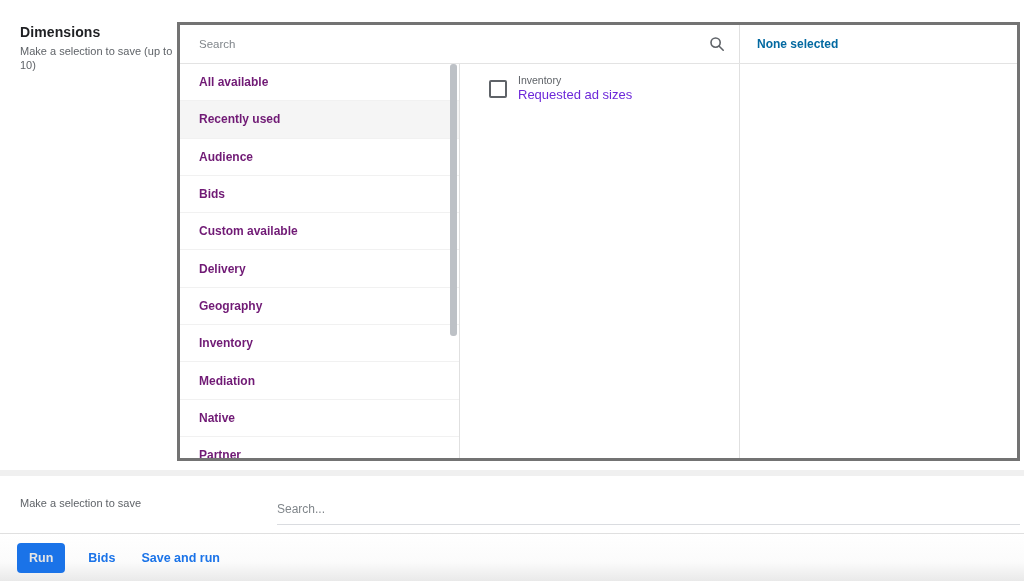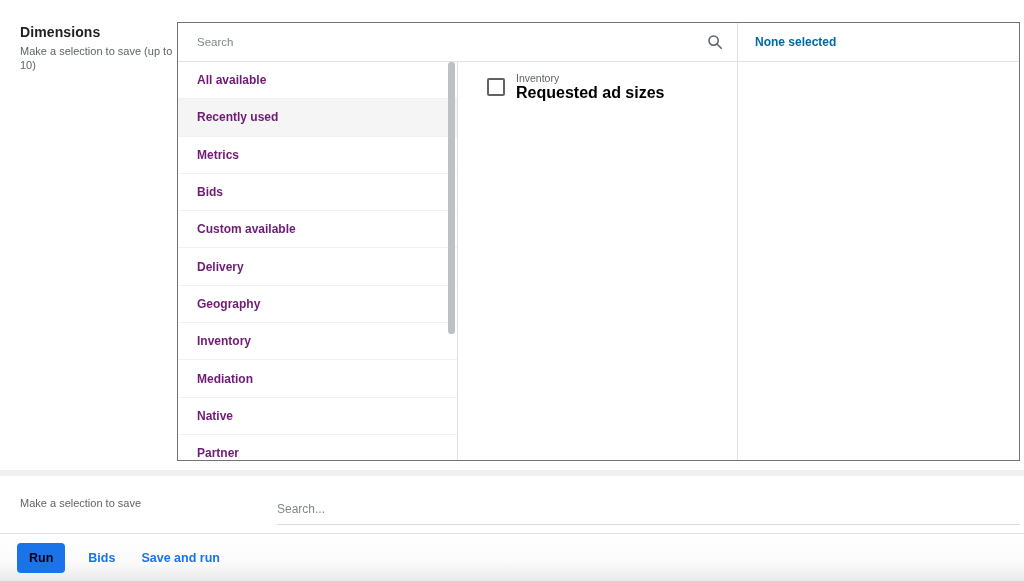"Search" .panel { border: 1px solid #737373 -> 3px solid #737373 }
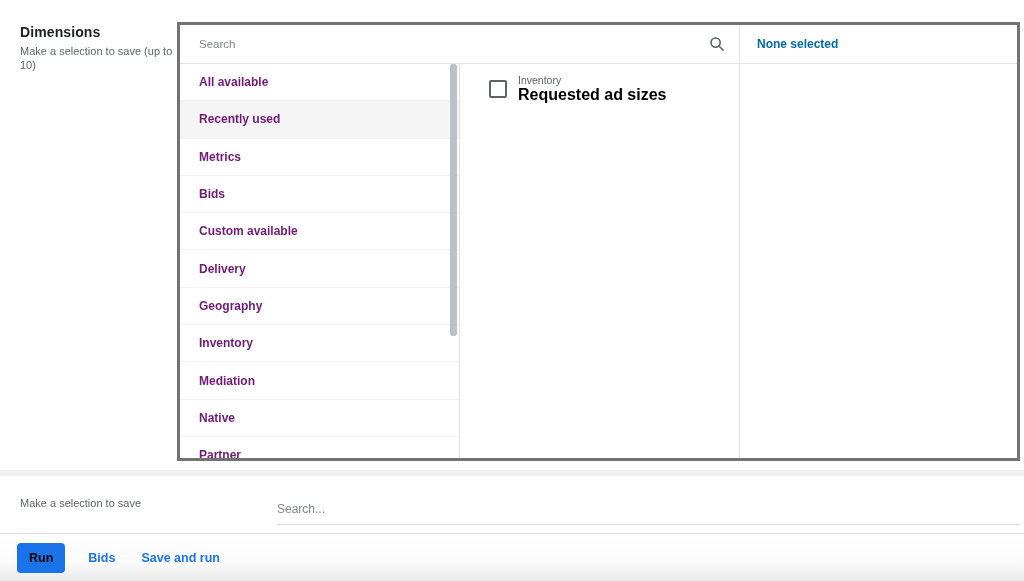"Requested ad sizes" .item-label { color: #000000 -> #6d28d9; font-size: 16px -> 13px; font-weight: 700 -> 400 }
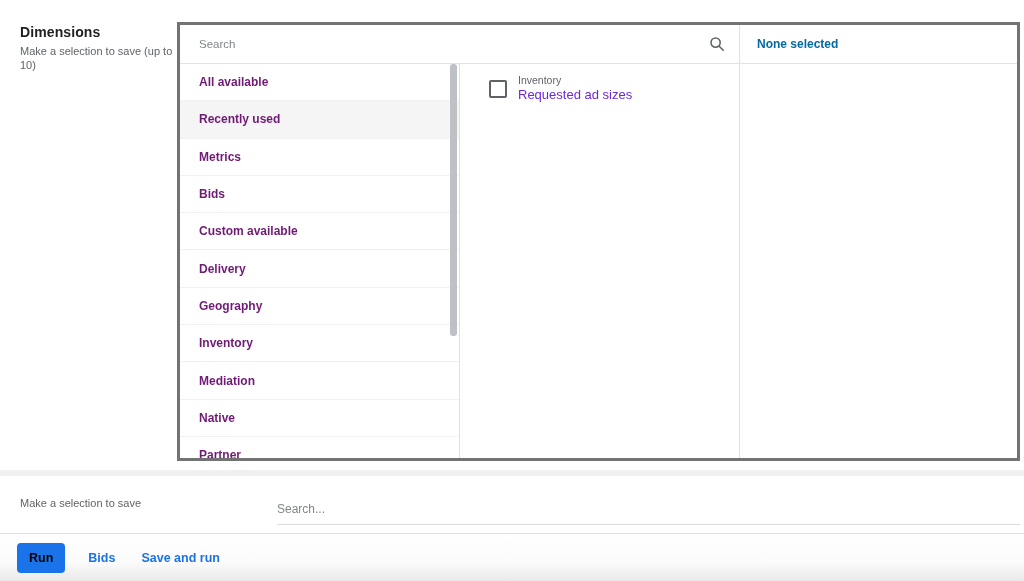"Metrics" div.cat-item { text: Metrics -> Audience }
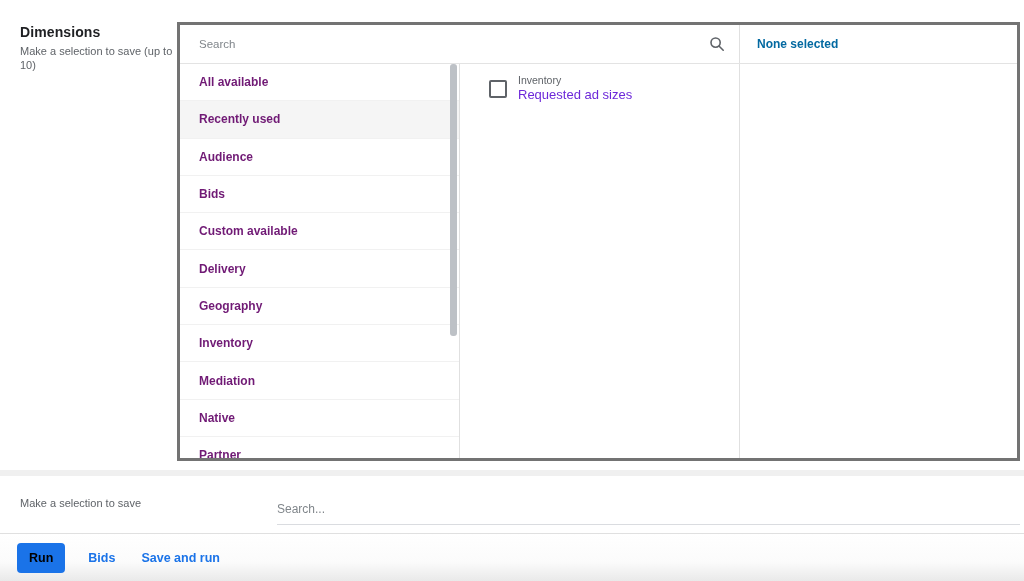"Run" .run-btn { color: #000000 -> #e5e5e5 }
